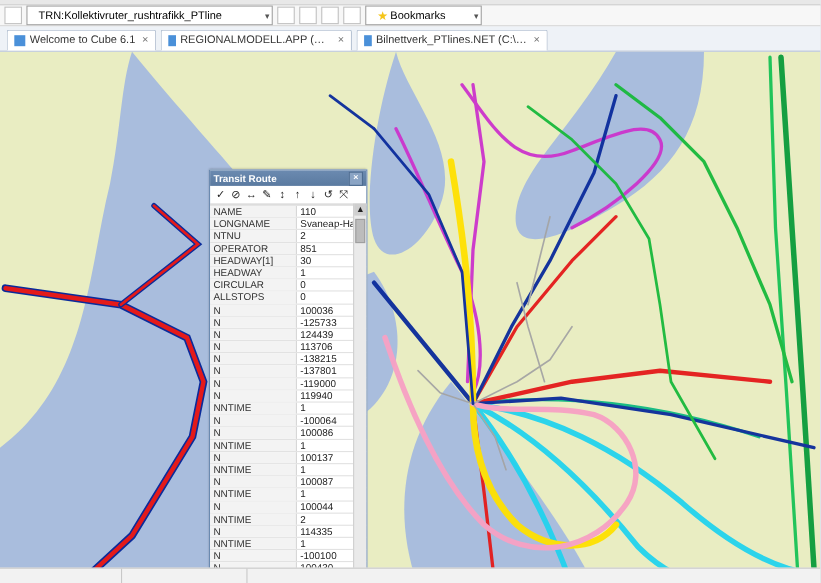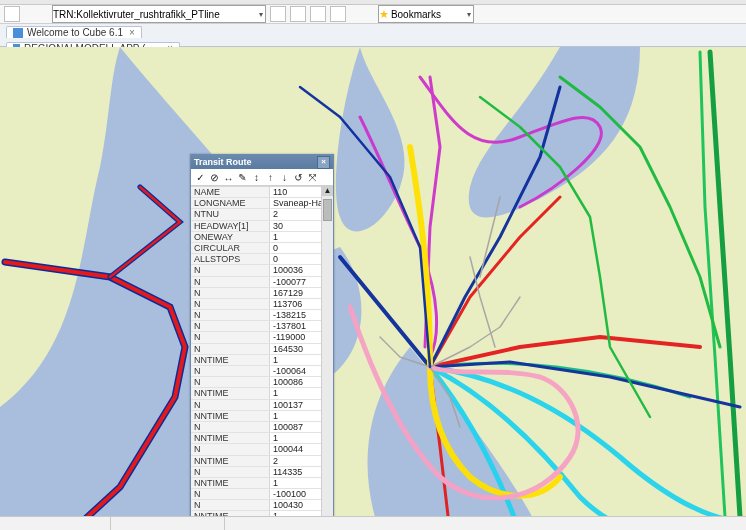"TRN:Kollektivruter_rushtrafikk_PTline" .toolbar-row .combo { margin-left: 28px -> none; padding: 0 14px 0 0 -> 0 14px 0 10px }
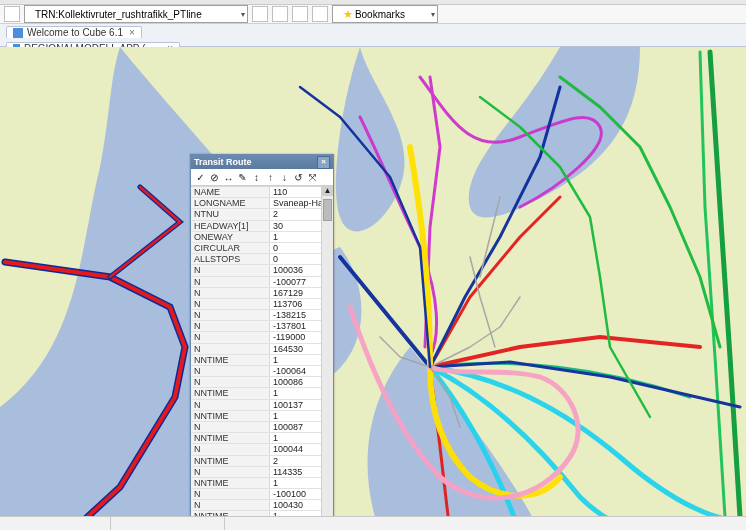"Welcome to Cube 6.1" .doc-tabs { align-items: flex-start -> center; flex-direction: column -> none }
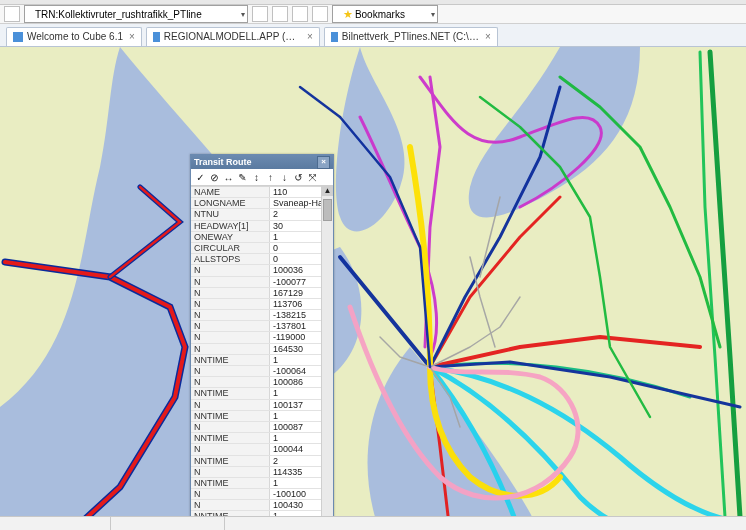"OPERATOR" div.row { html: none -> <div> <div>OPERATOR</div> <div>851</div> </div> }
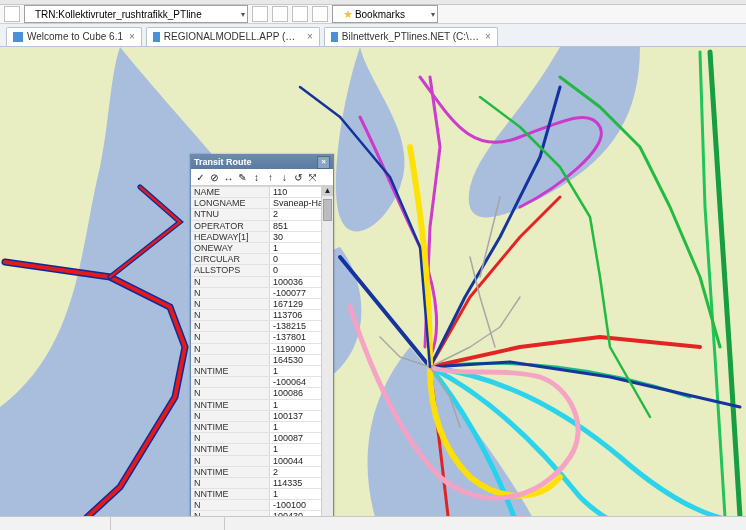"ONEWAY" div.k { text: ONEWAY -> HEADWAY }
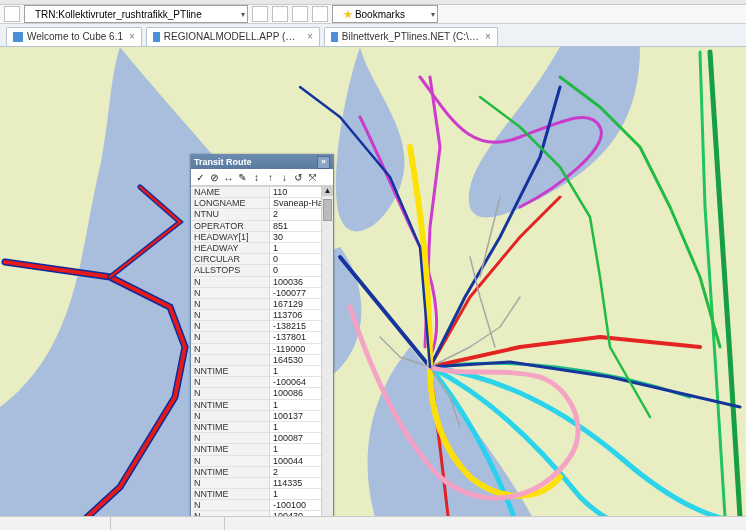"-100077" div.v { text: -100077 -> -125733 }
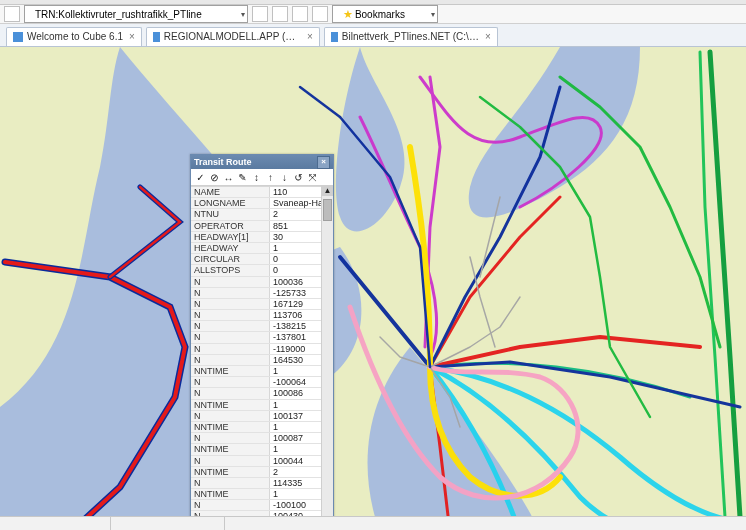"167129" div.v { text: 167129 -> 124439 }
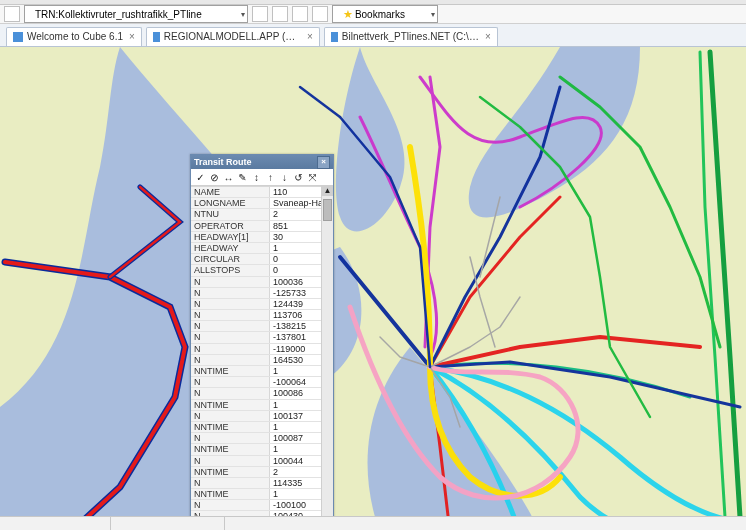"164530" div.v { text: 164530 -> 119940 }
